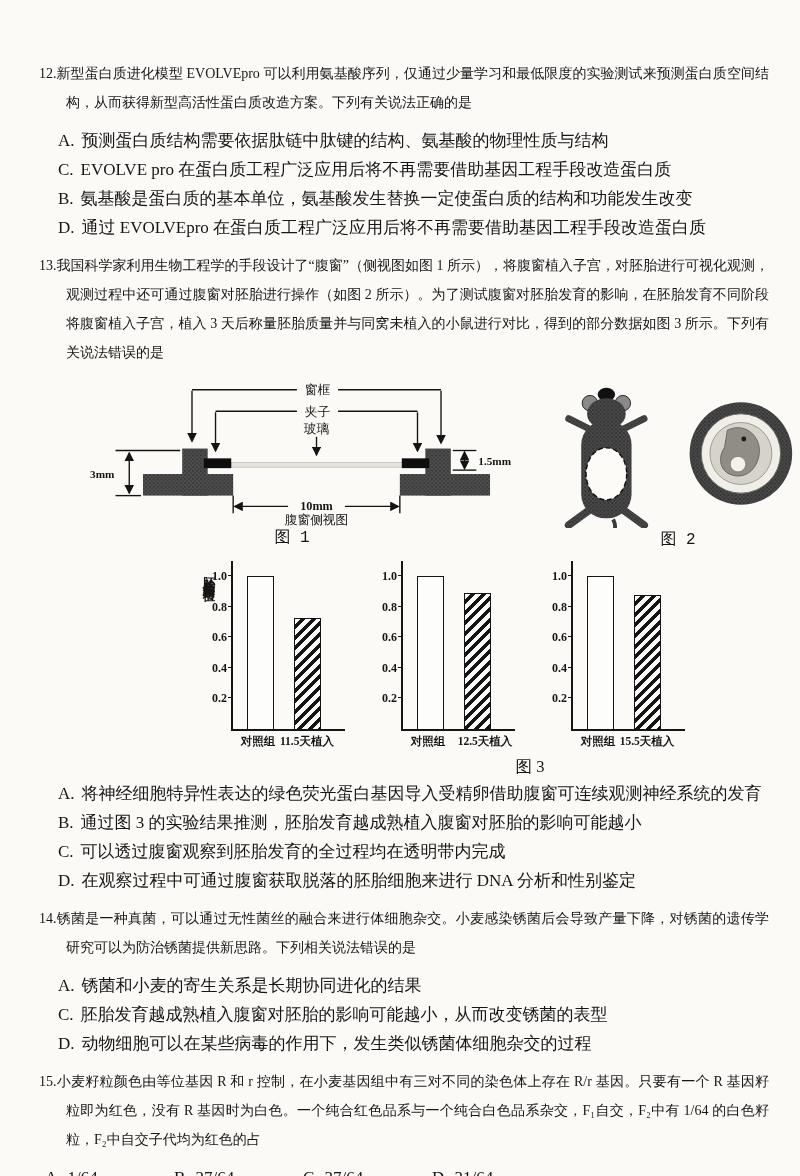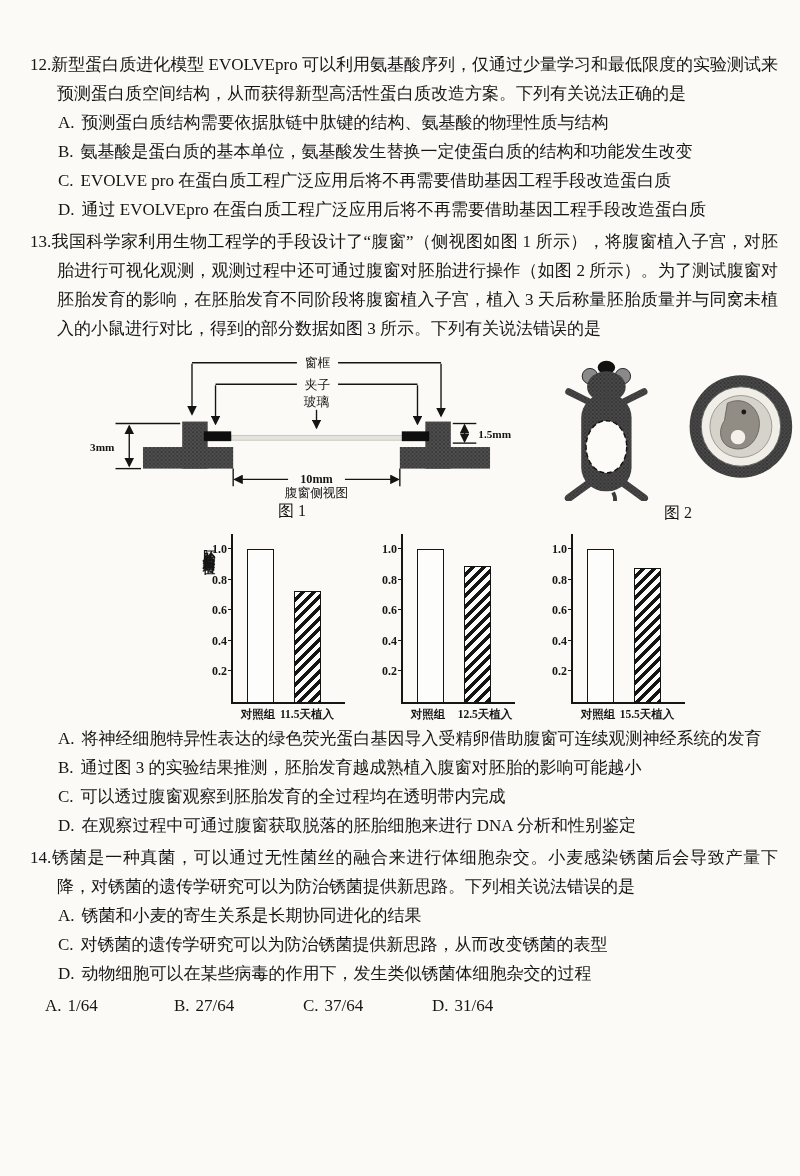"12.新型蛋白质进化模型 EVOLVEpro" .stem { font-size: 17px -> 14px; margin: 0 -> 9px }
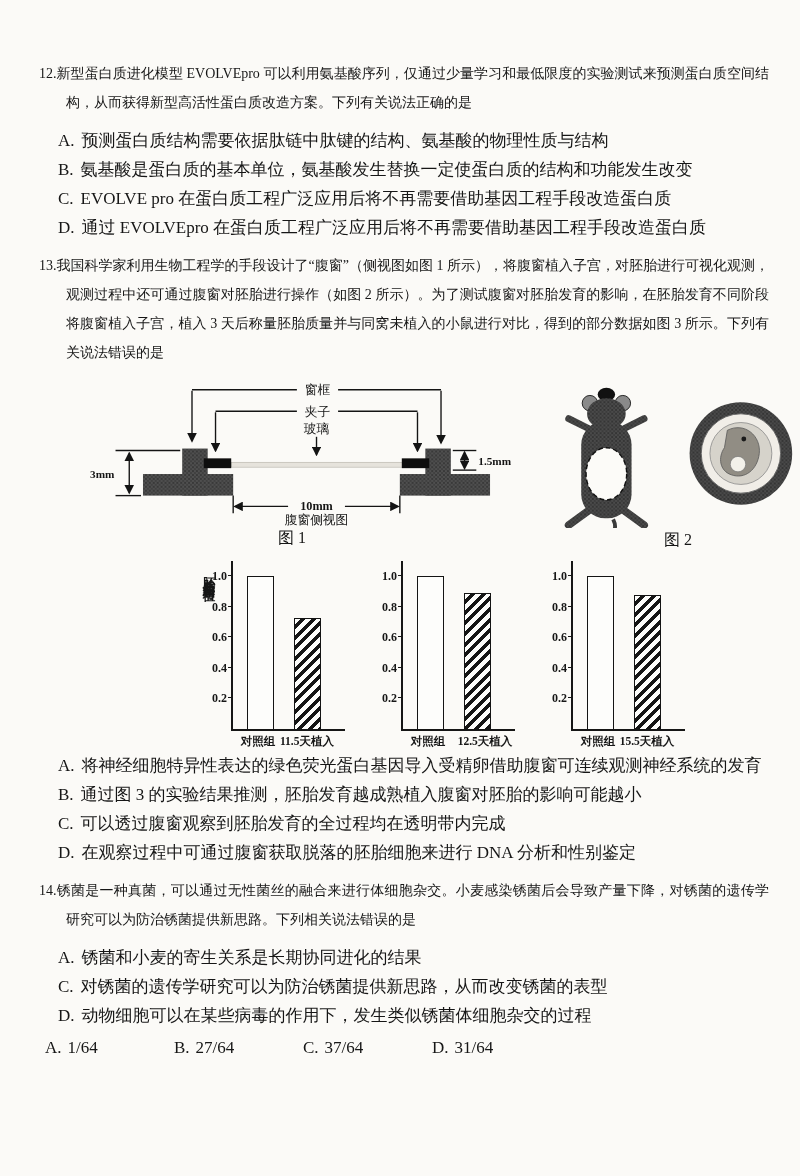"B. 氨基酸是蛋白质的基本单位，氨基酸发生替换一定使蛋白质的结构和功能发生改变" div.opt { order: before "C. EVOLVE pro" -> after "C. EVOLVE pro" }
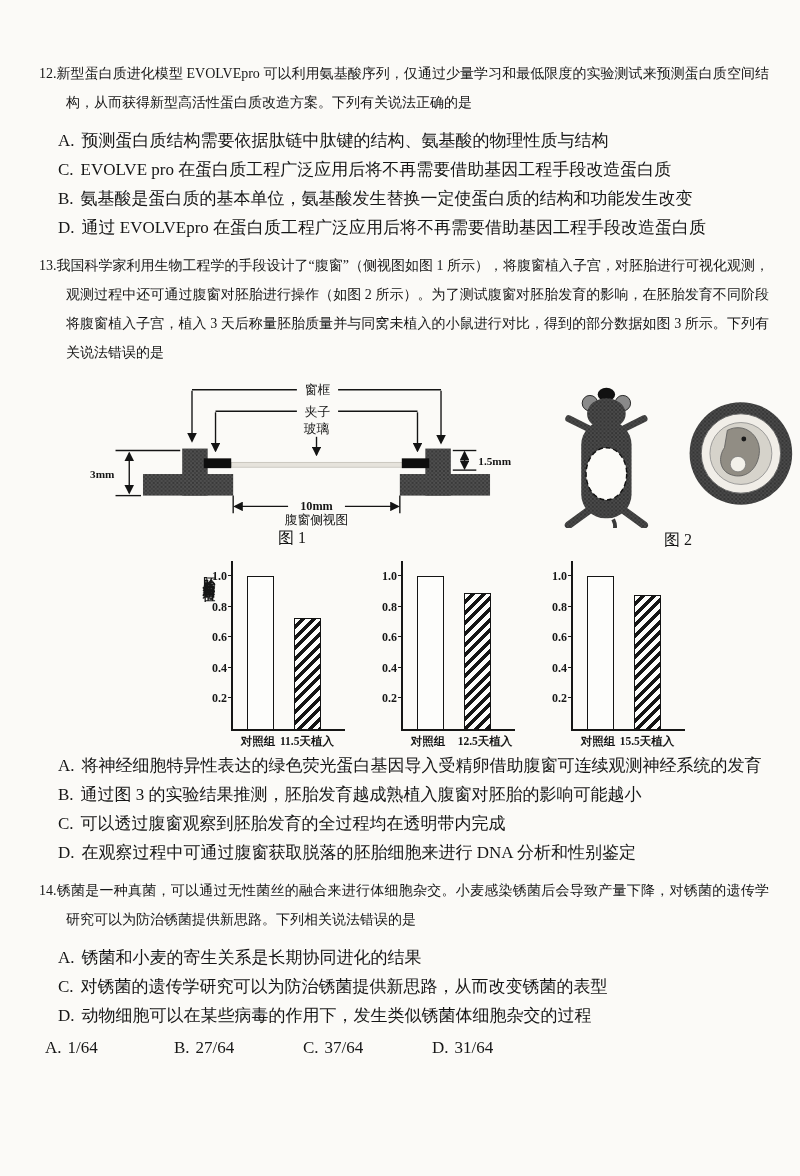"图 1" .fig-caption { font-family: none -> Liberation Mono, monospace }
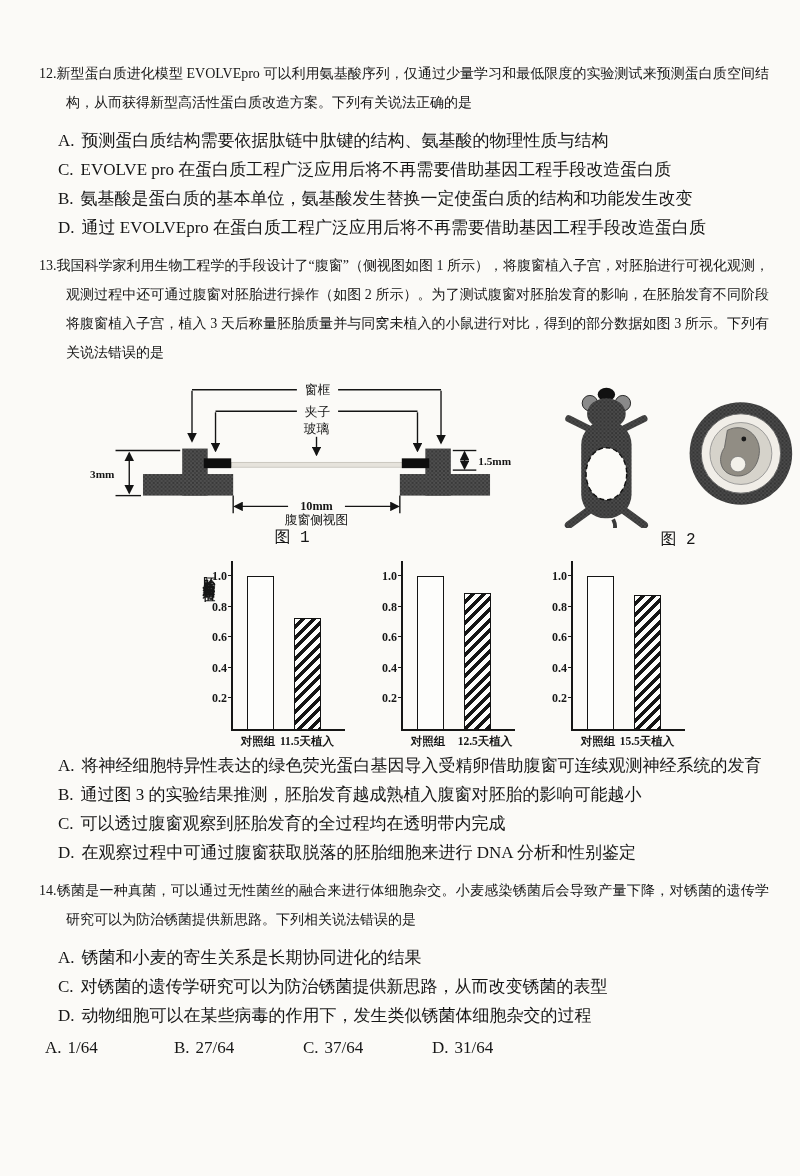"图 3" div.fig3-caption { html: none -> <div>图 3</div> }
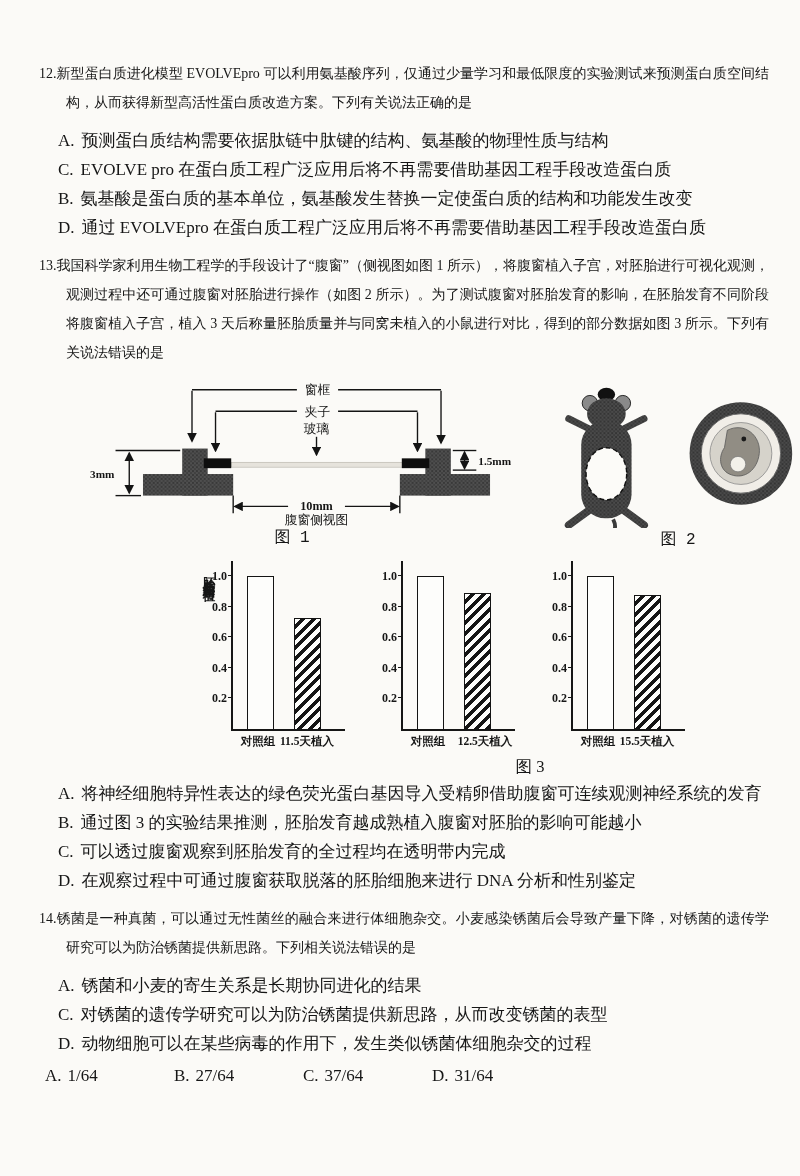"对锈菌的遗传学研究可以为防治锈菌提供新思路，从而改变锈菌的表型" span { text: 对锈菌的遗传学研究可以为防治锈菌提供新思路 -> 胚胎发育越成熟植入腹窗对胚胎的影响可能越小 }
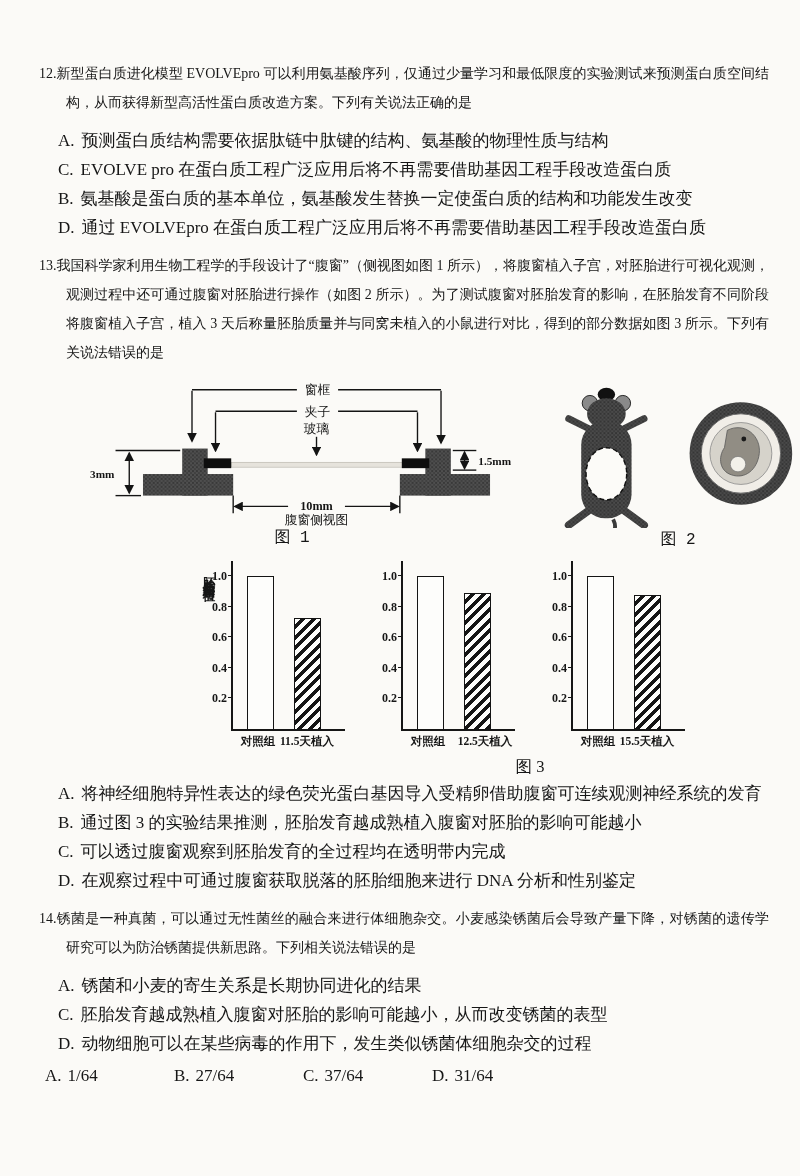"15.小麦籽粒颜色由等位基因 R 和 r" p.stem { html: none -> <p><span>15.</span><span>小麦籽粒颜色由等位基因 R 和 r 控制，在小麦基因组中有三对不同的染色体上存在 R/r 基因。只要有一个 R 基因籽粒即为红色，没有 R 基因时为白色。一个纯合红色品系与一个纯合白色品系杂交，F₁自交，F₂中有 1/64 的白色籽粒，F₂中自交子代均为红色的占</span></p> }
